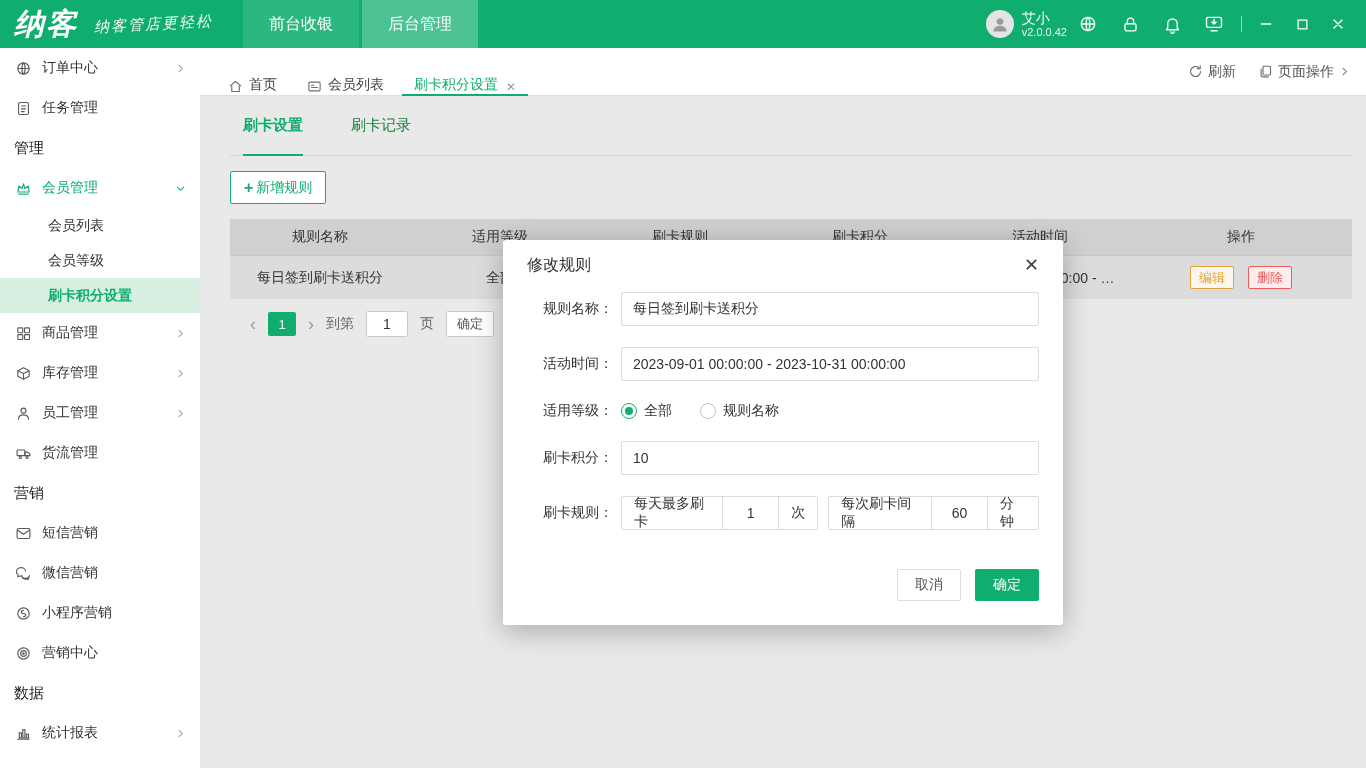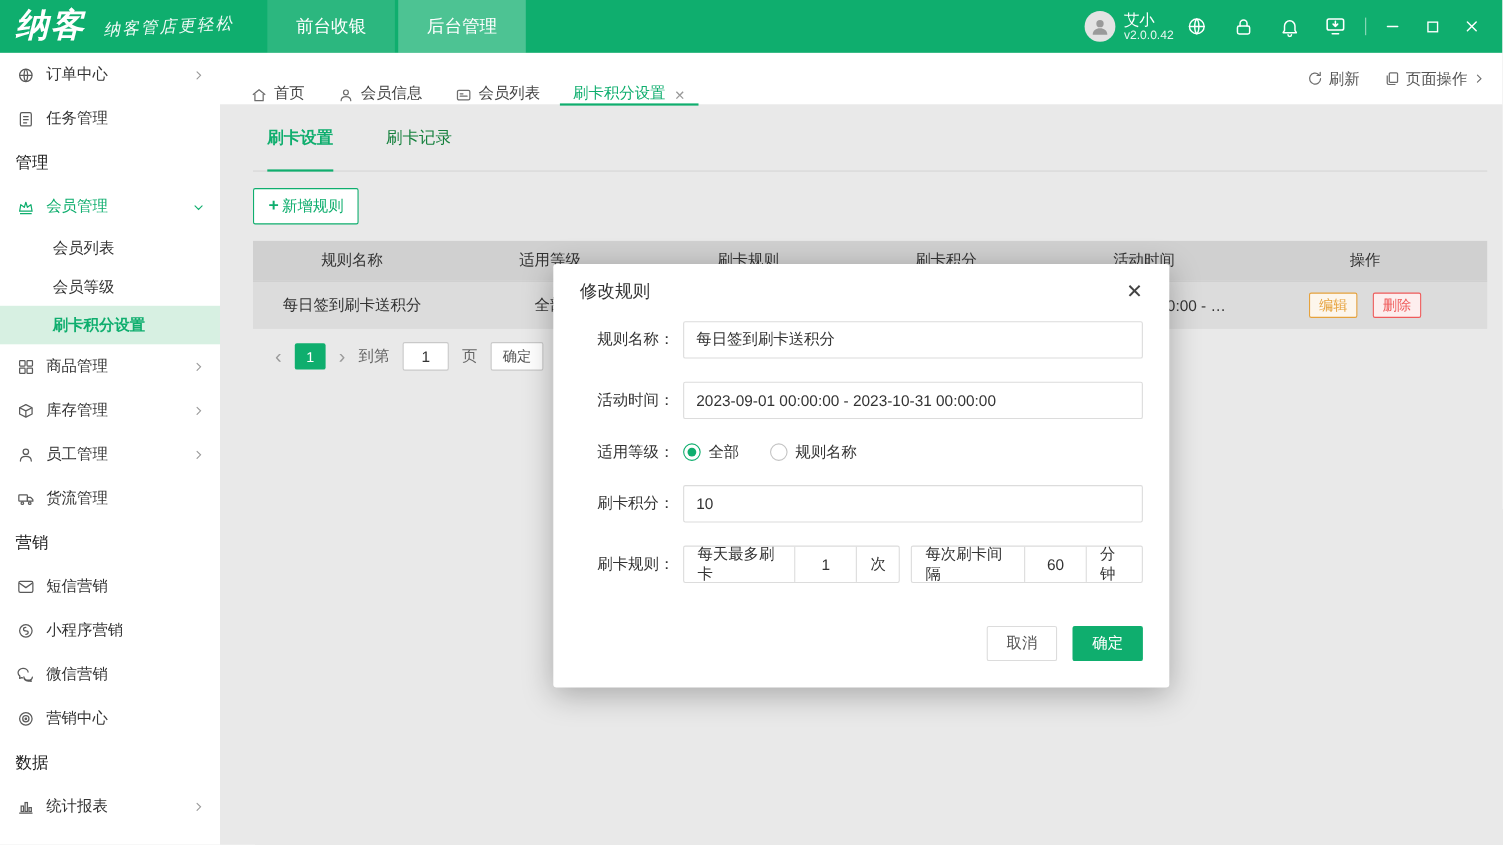"会员信息" div.tb-tab { html: <div> <span> <svg> <circle></circle> <path></path> </svg> </span> <span>会员信息</span> </div> -> none }
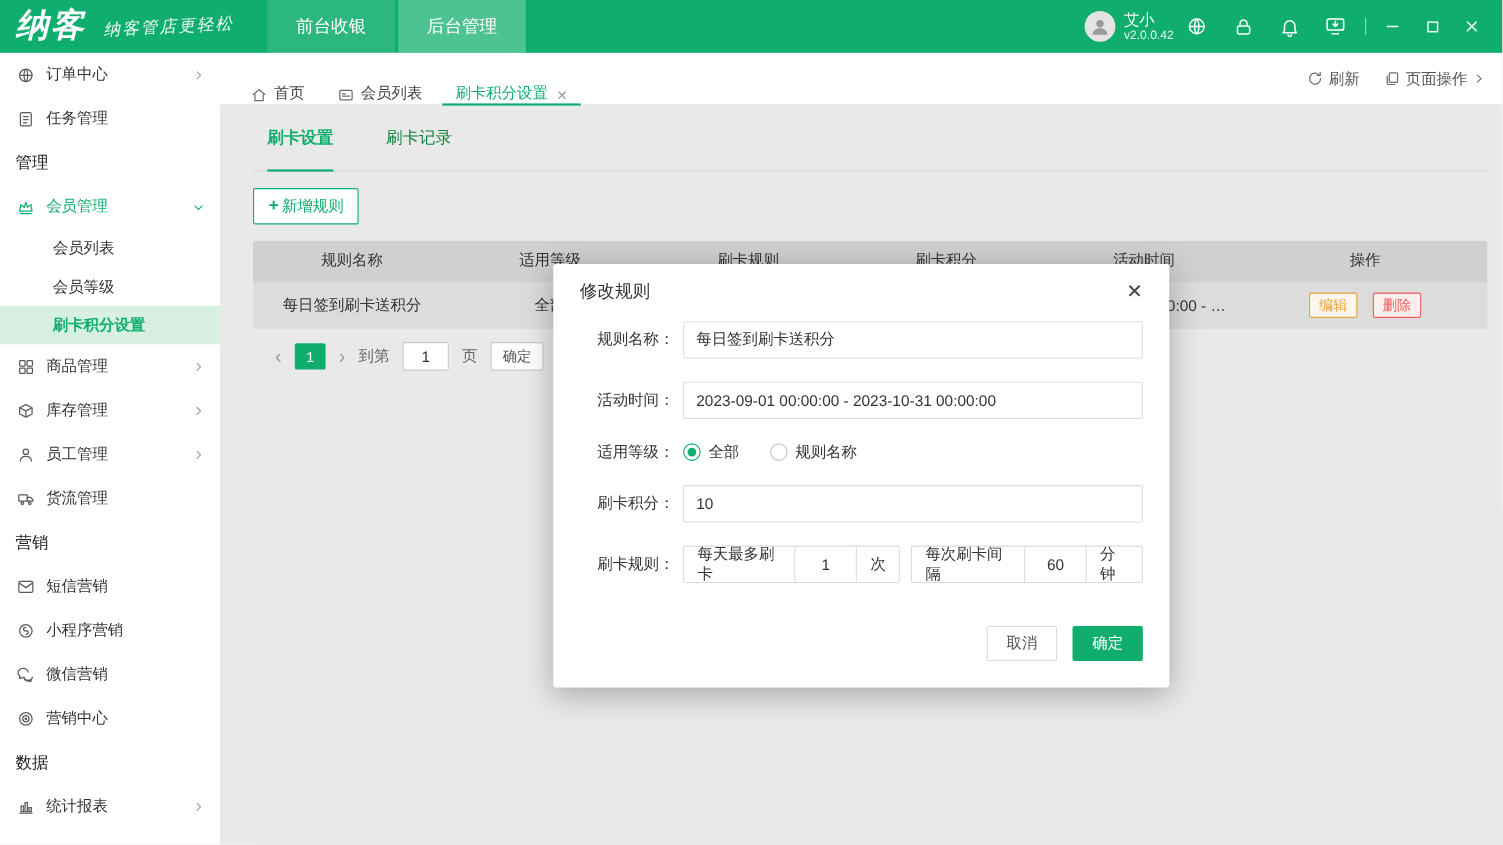"小程序营销" div.side-item { order: before "微信营销" -> after "微信营销" }
